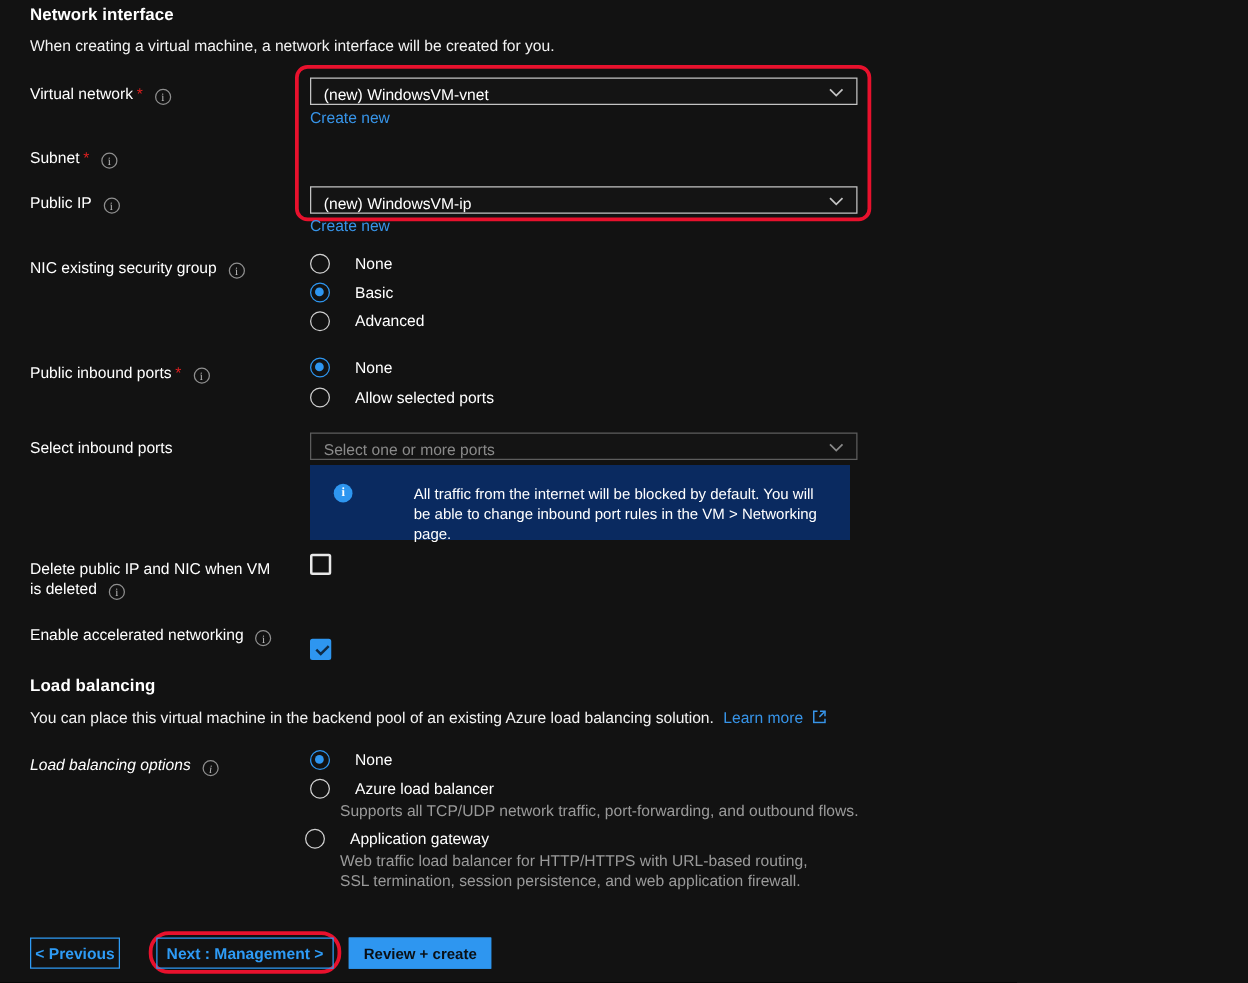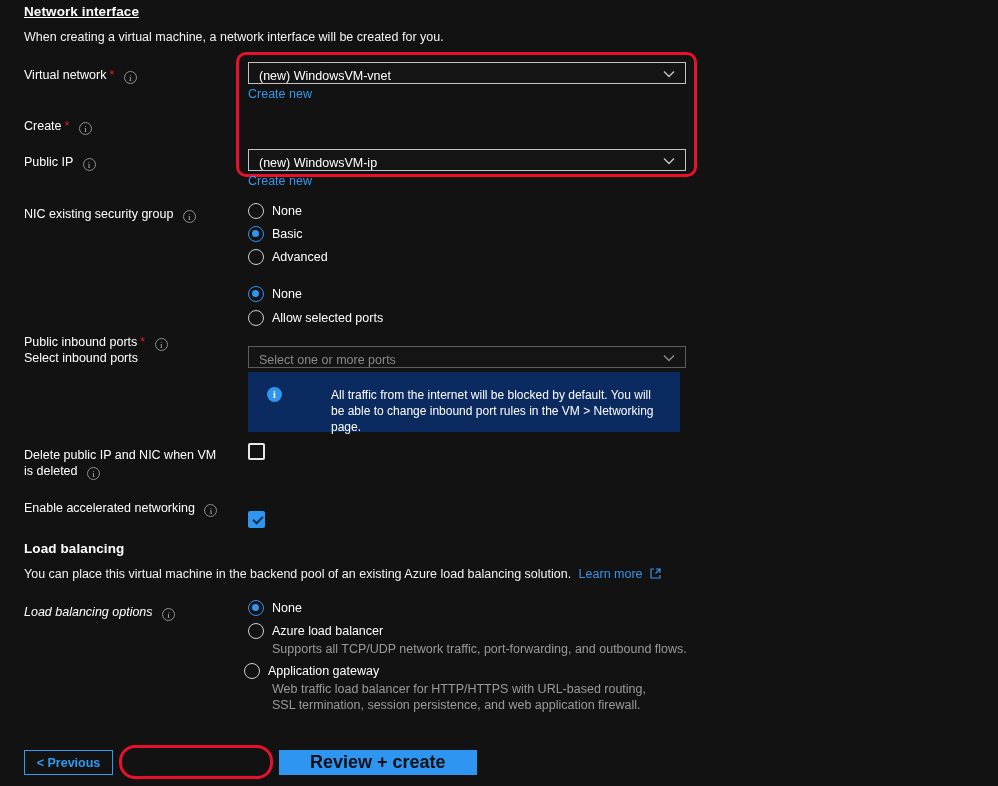"Network interface" div.abs { text-decoration: underline -> none }
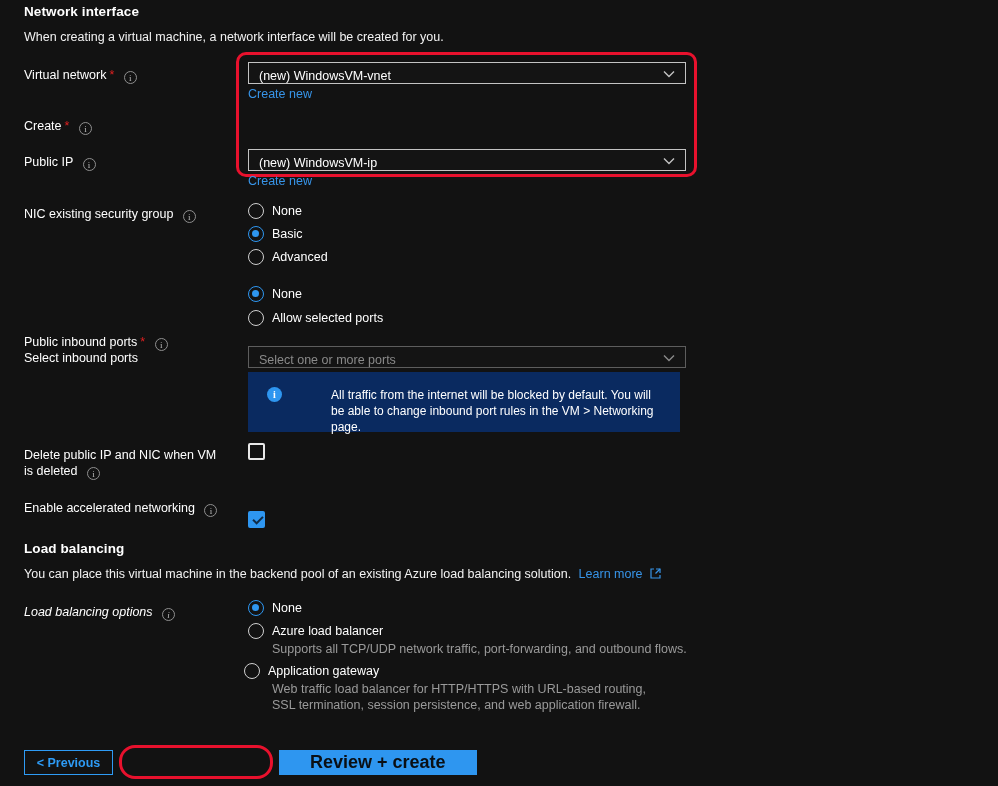"Create" span { text: Create -> Subnet }
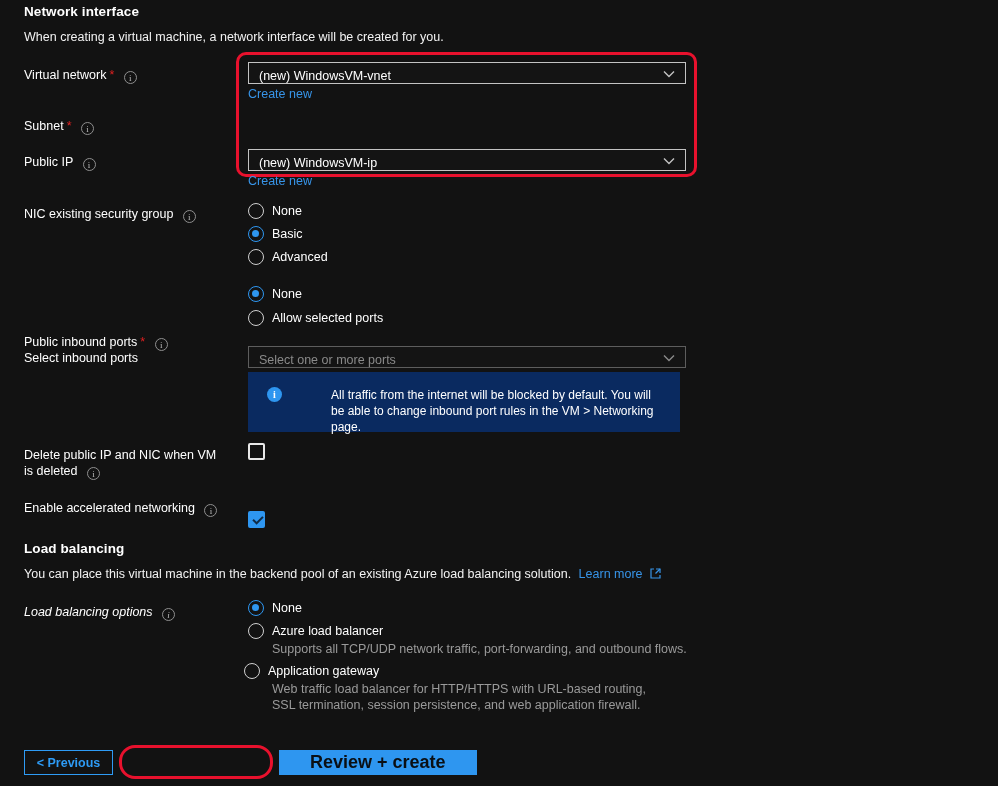"None" .radio-row { gap: 8px -> 20px }
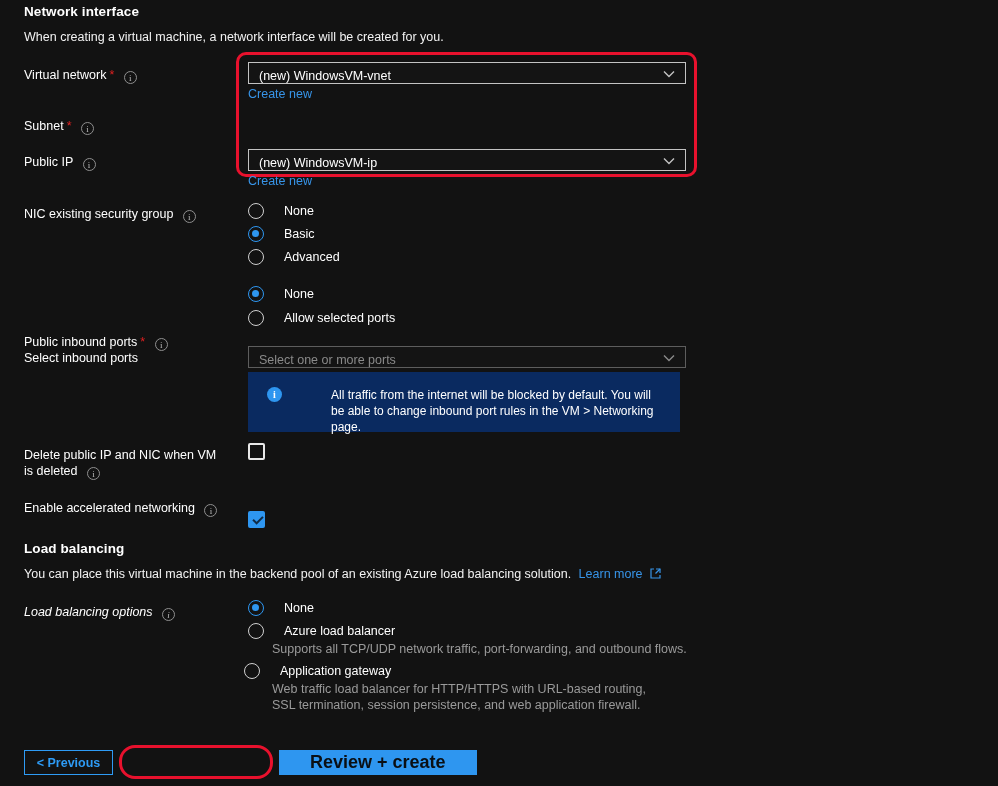"Public inbound ports * i" div.abs { margin-top: 44px -> none }
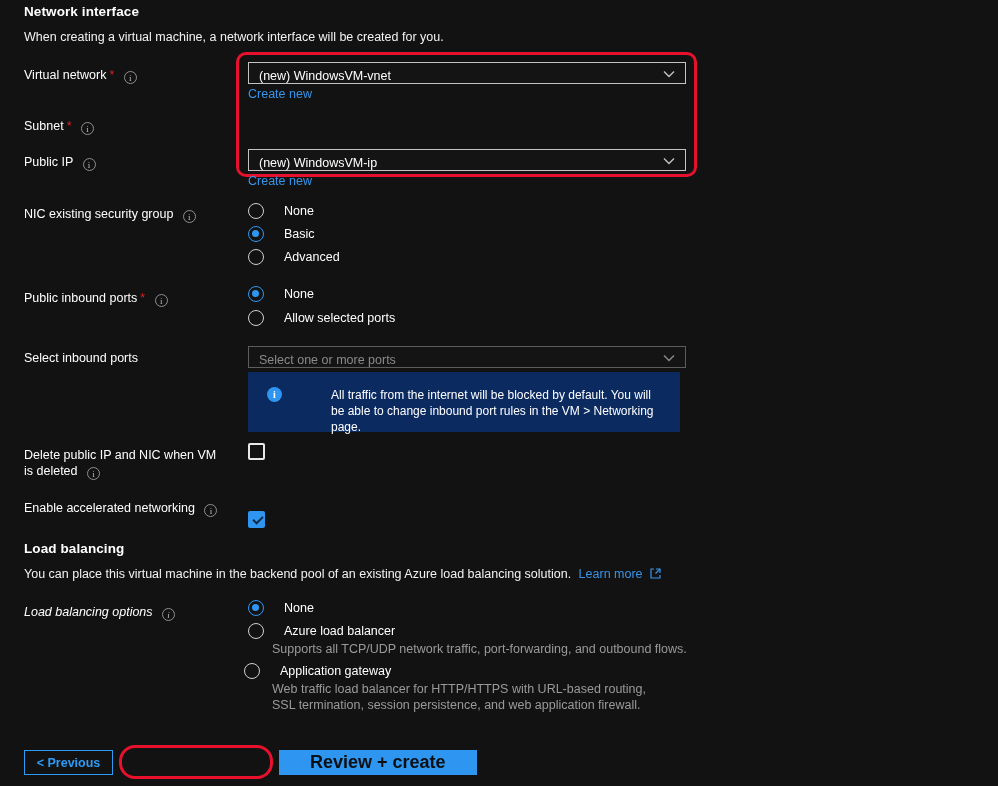"< Previous" button.abs { width: 89px -> 72px }
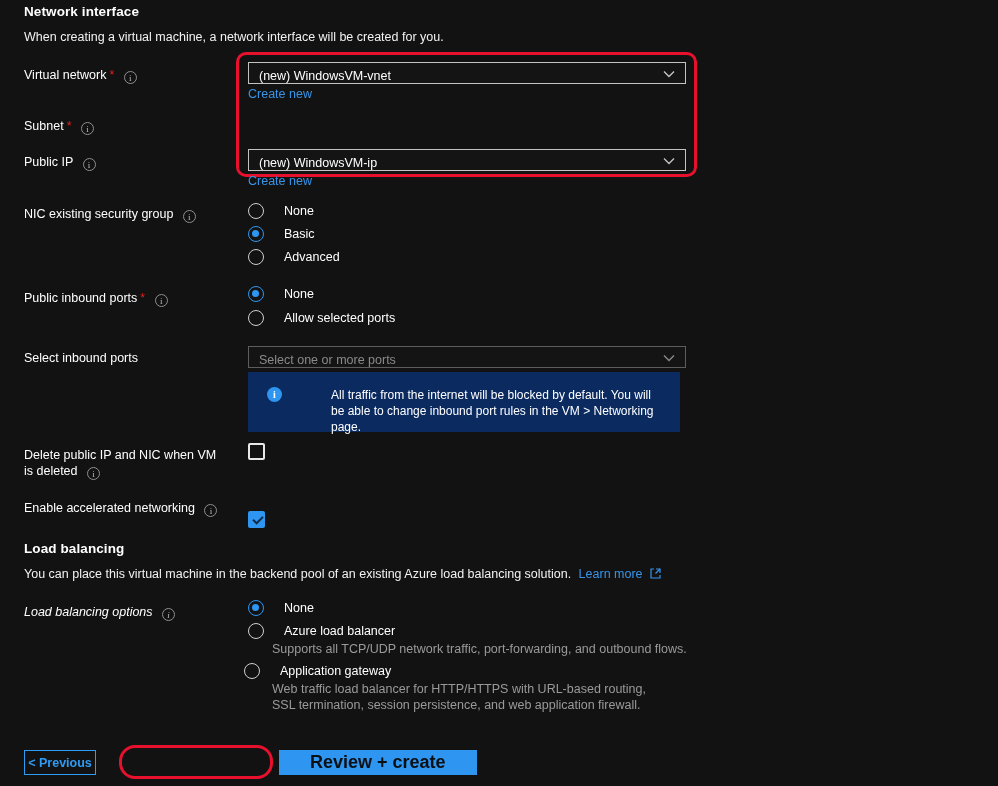"Next : Management >" button.abs { html: none -> <button>Next : Management &gt;</button> }
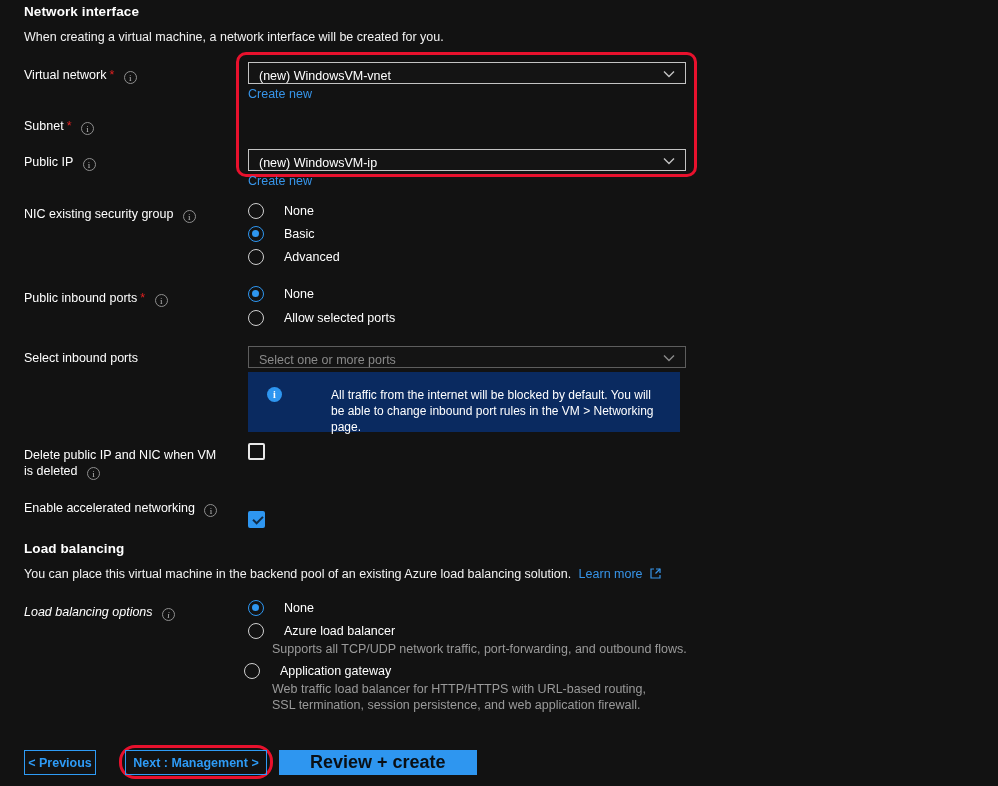"Review + create" .btn-fill { font-size: 18px -> 12px; padding: 0 30px -> 0 11px }
